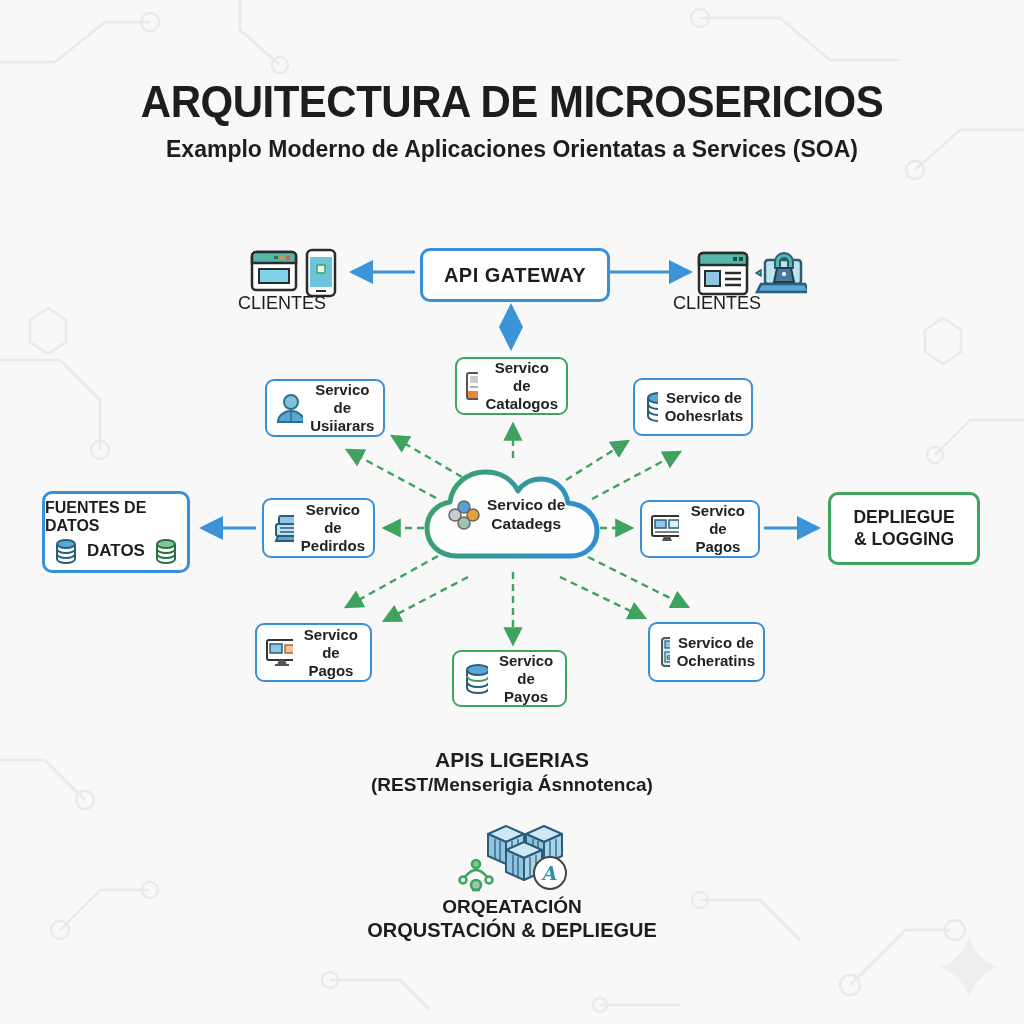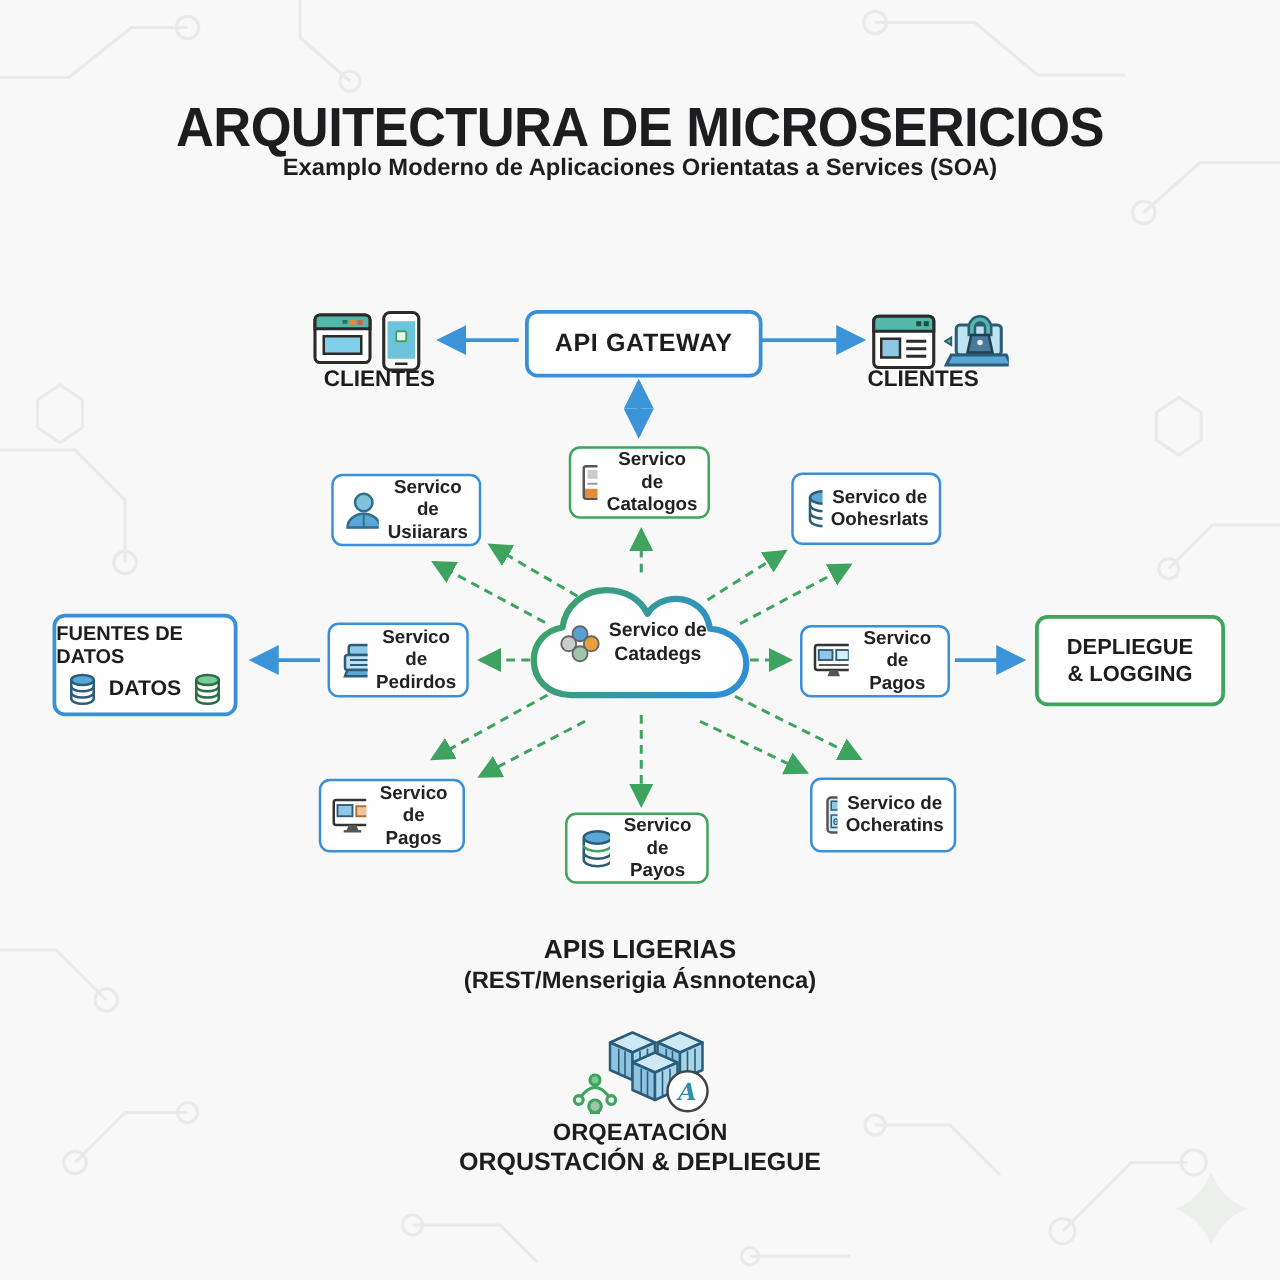"Examplo Moderno de Aplicaciones" #subtitle { font-size: 19px -> 23px; top: 124px -> 136px }
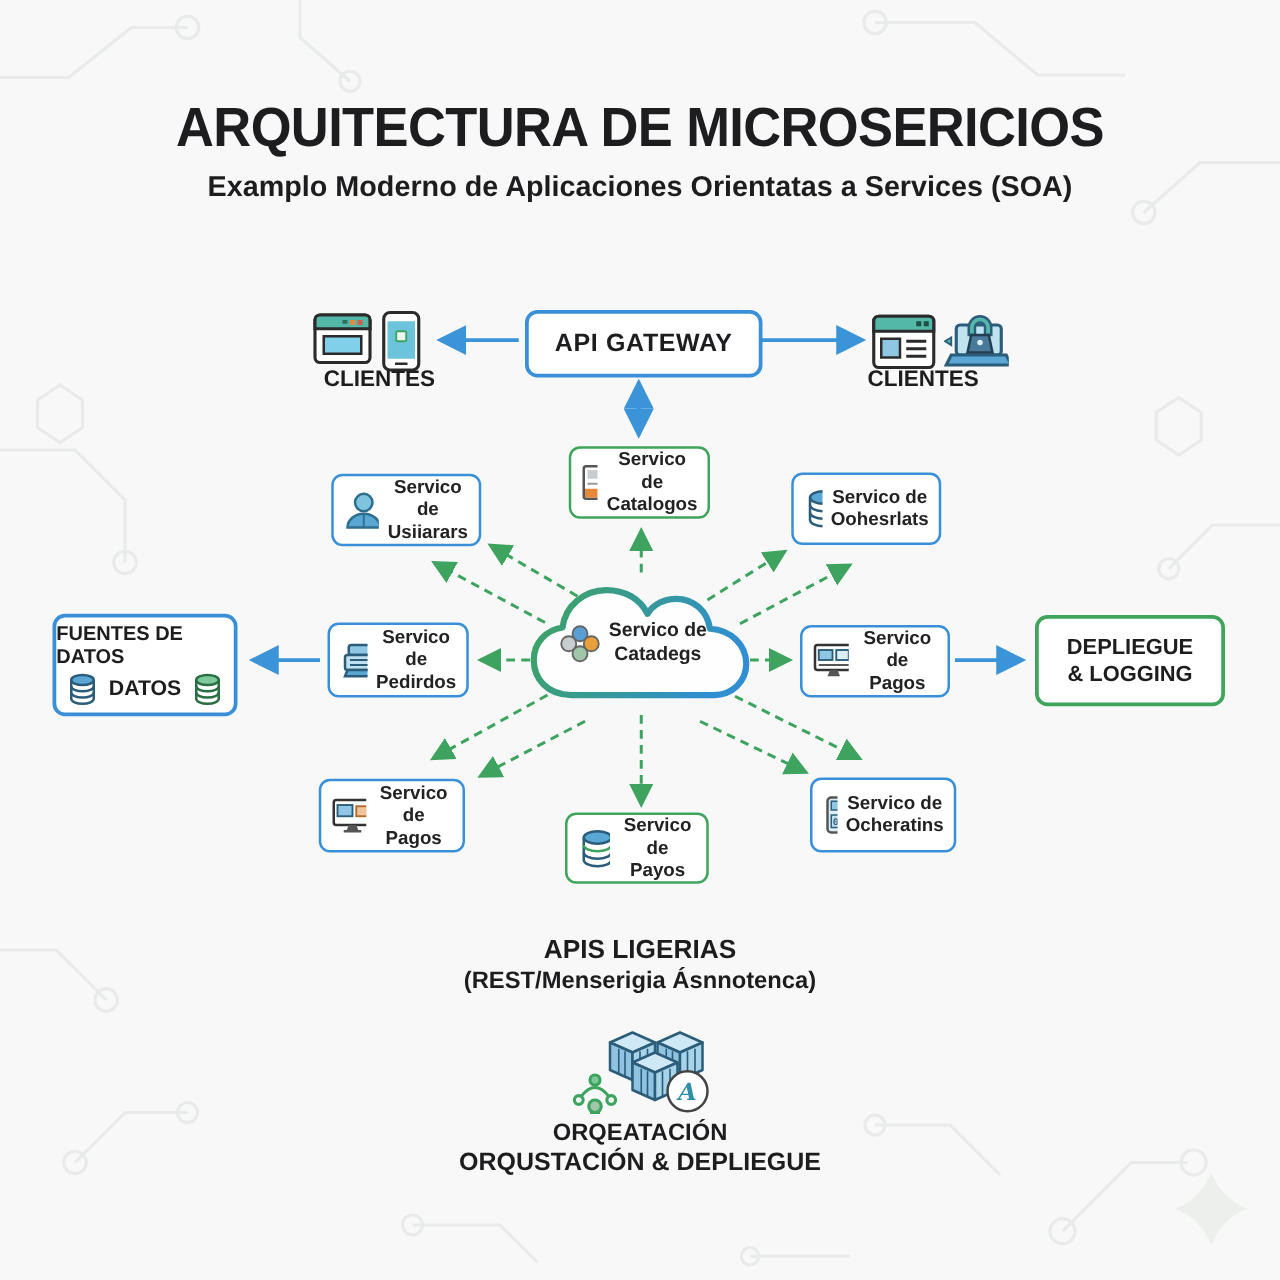"CLIENTES" .clients-label { font-weight: 700 -> 400; text-align: right -> left }
